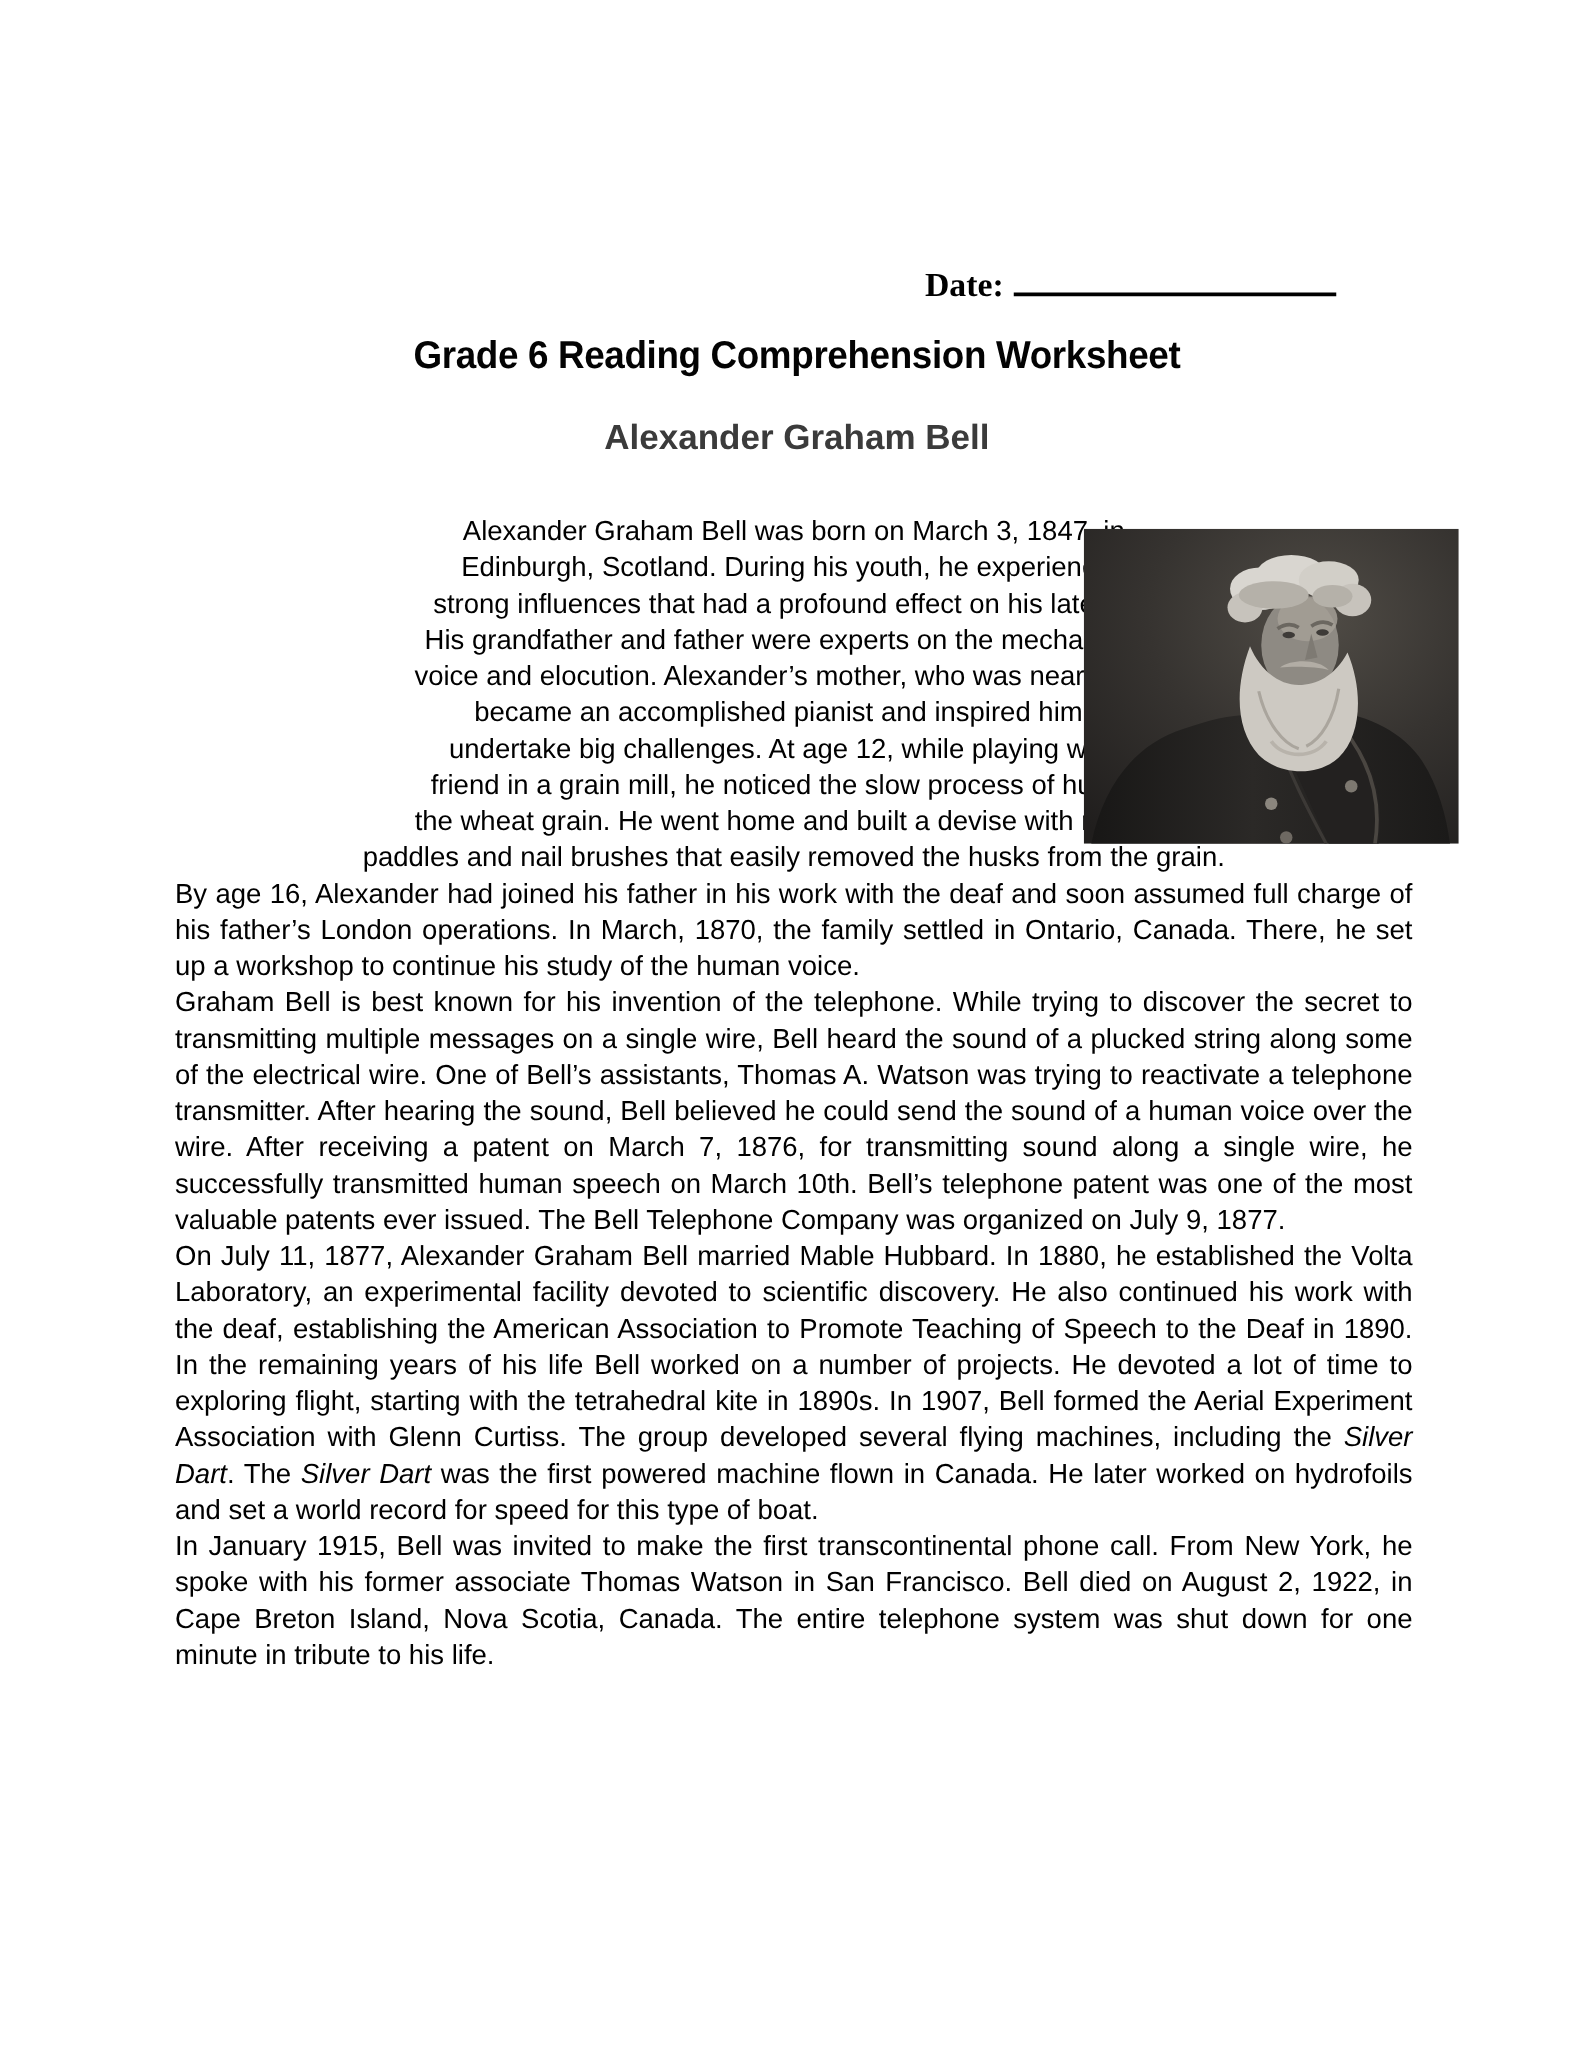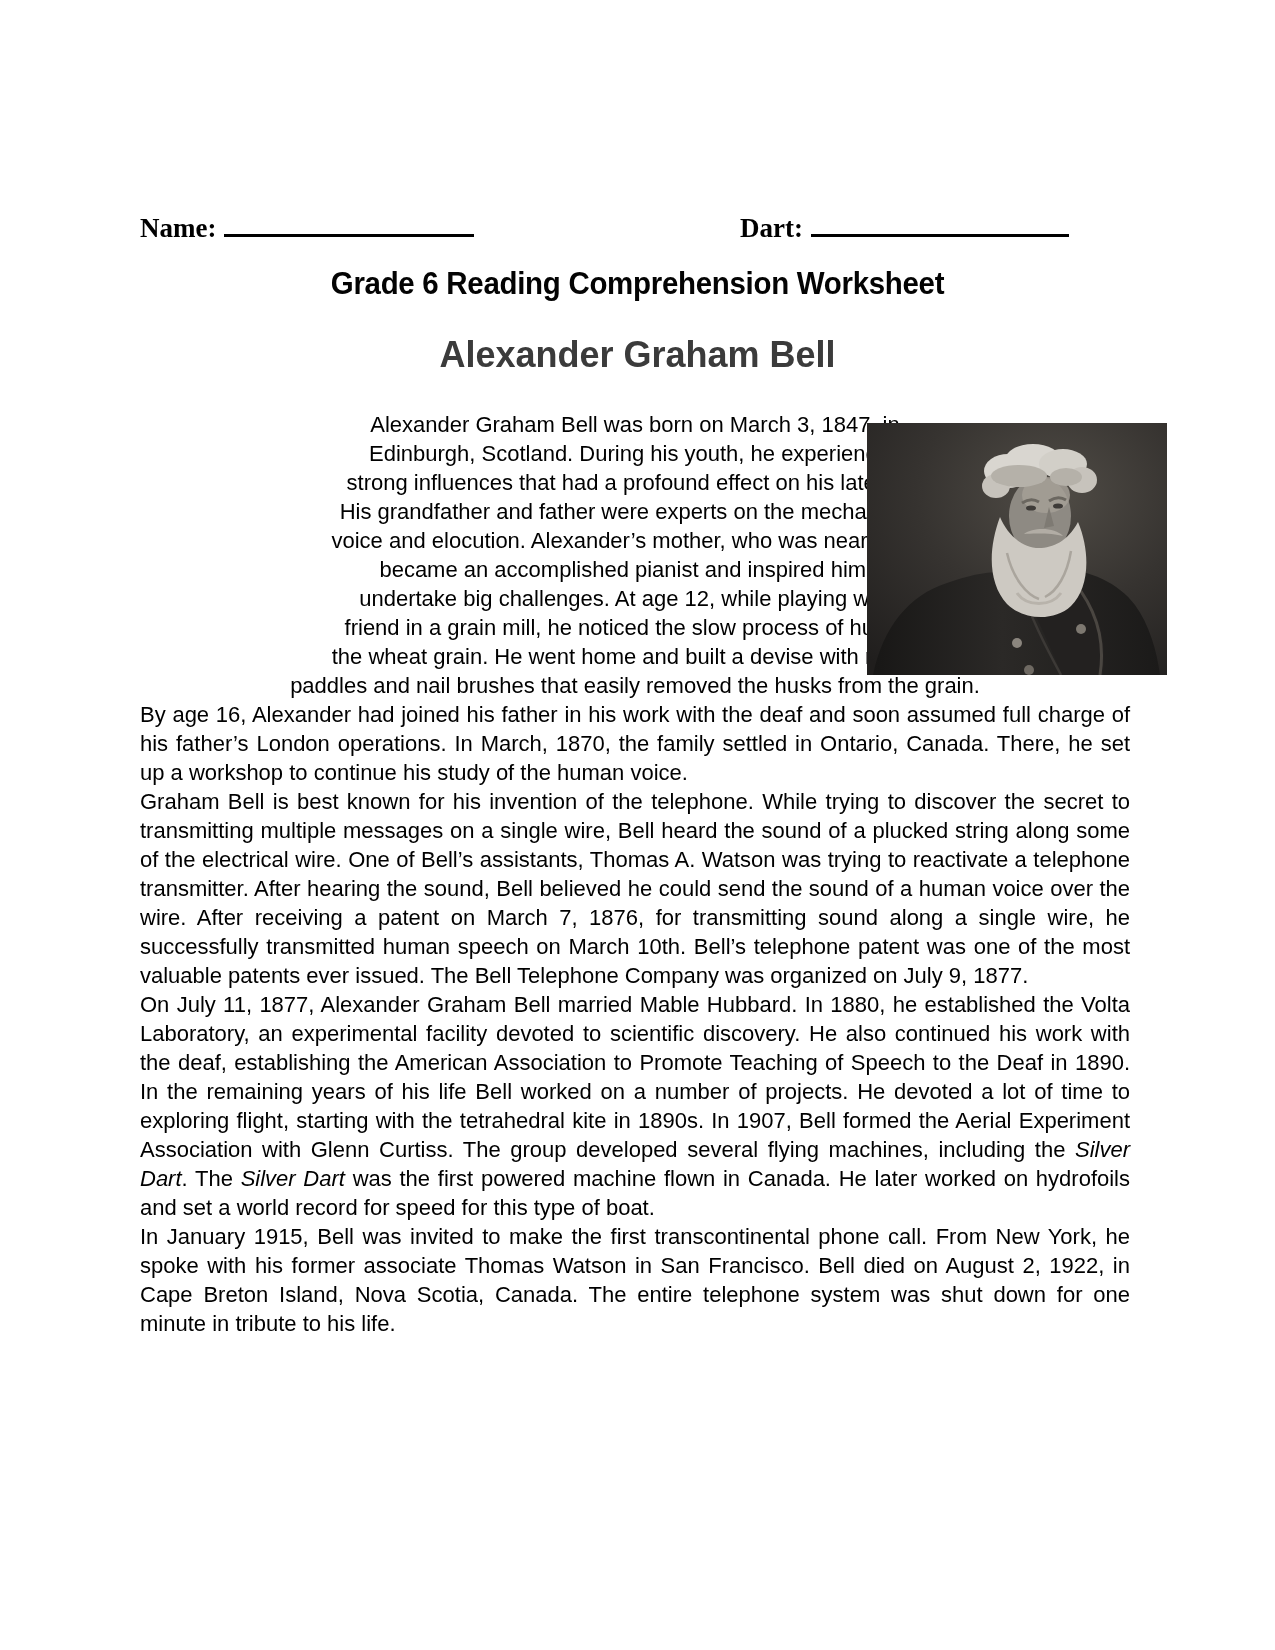"Name:" div.field { html: <div> <span>Name:</span><span></span> </div> -> none }
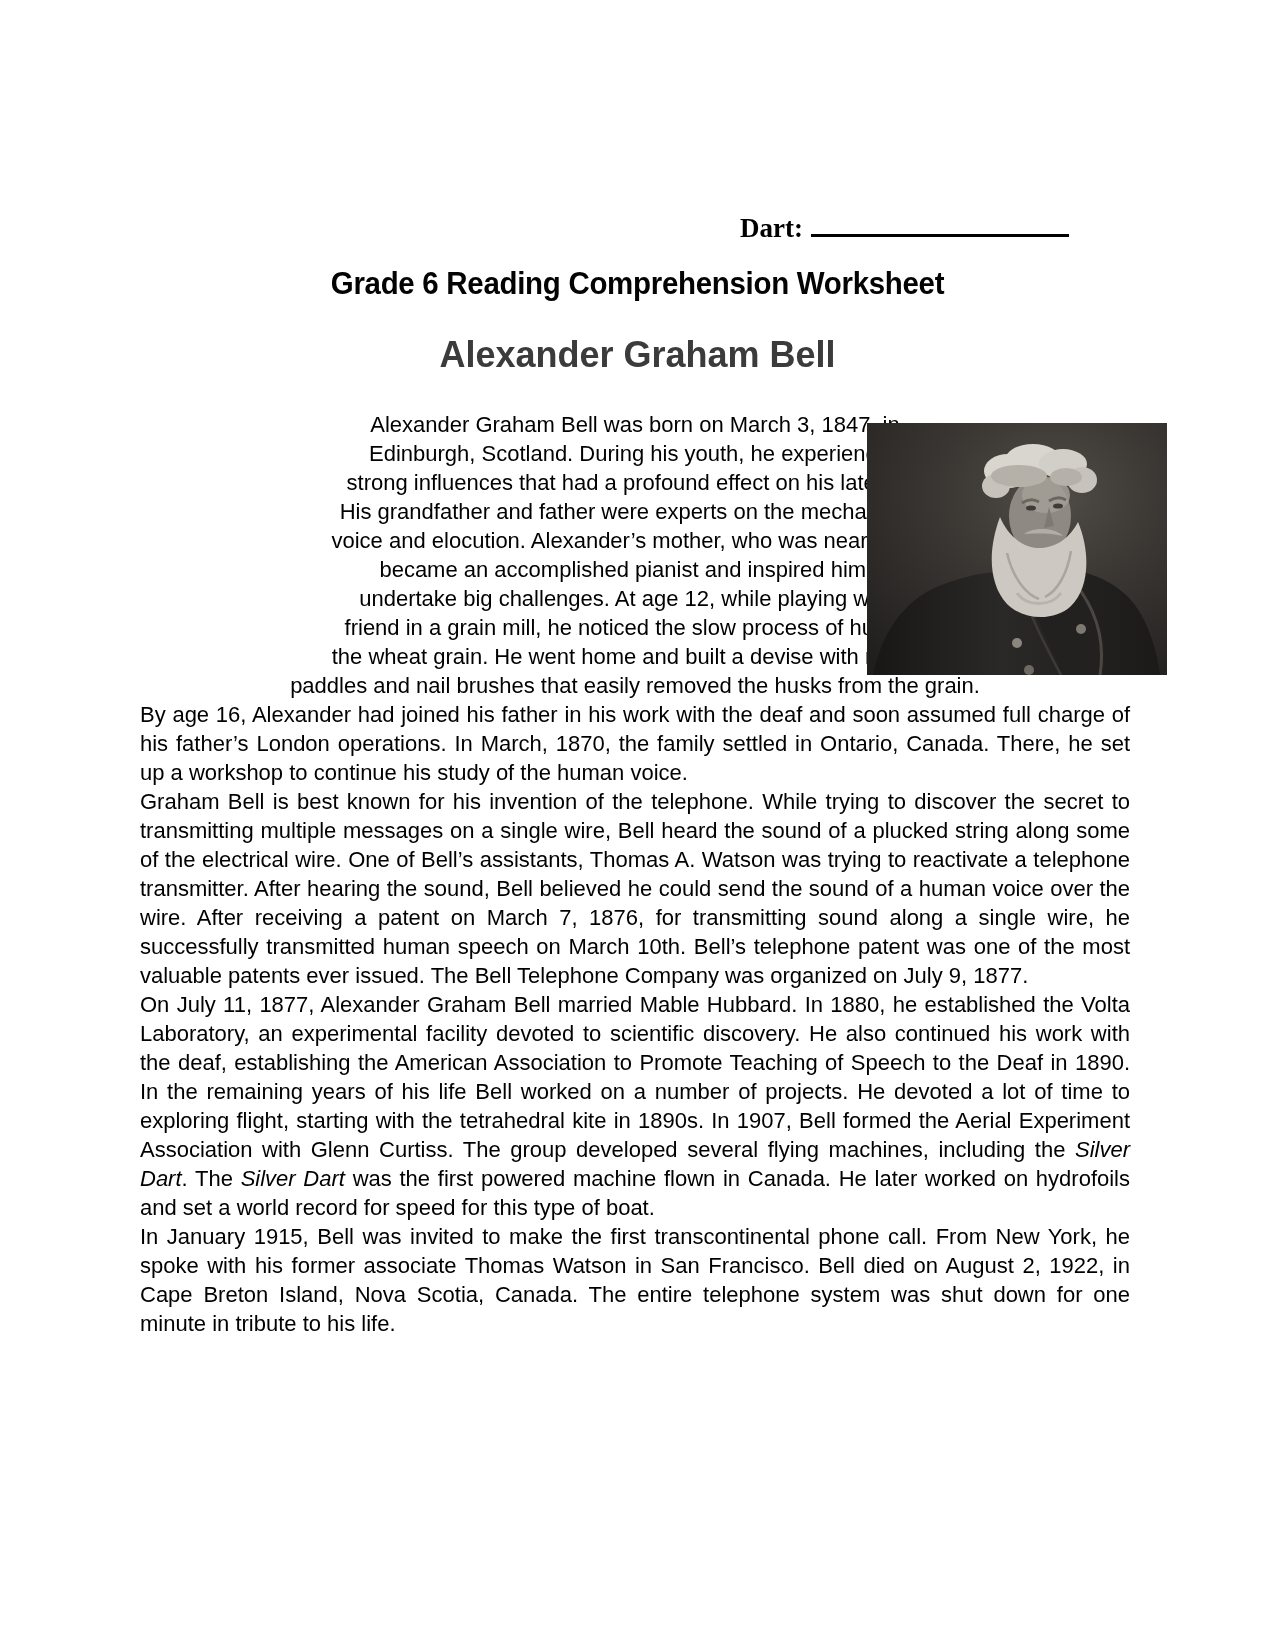"Dart:" span.field-label { text: Dart -> Date }
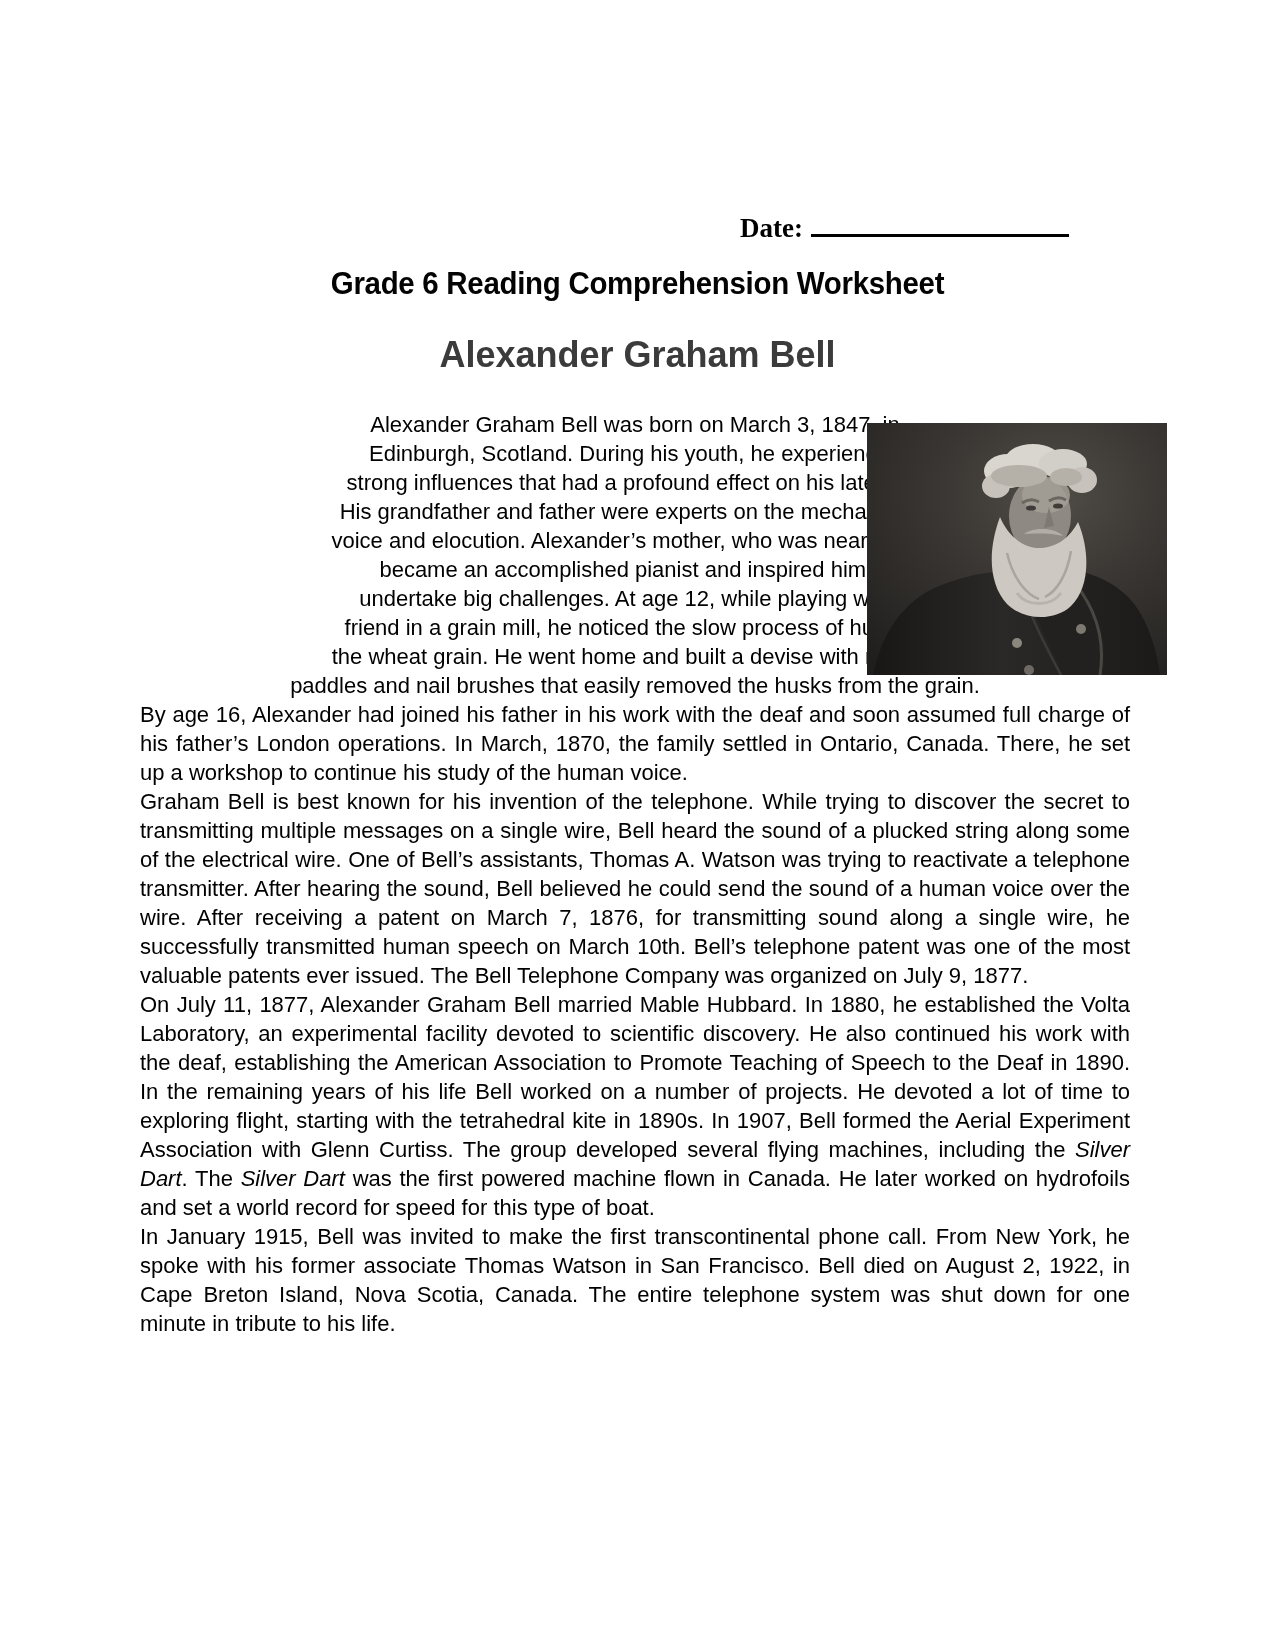"Alexander Graham Bell" .subtitle { font-size: 36px -> 28px }
